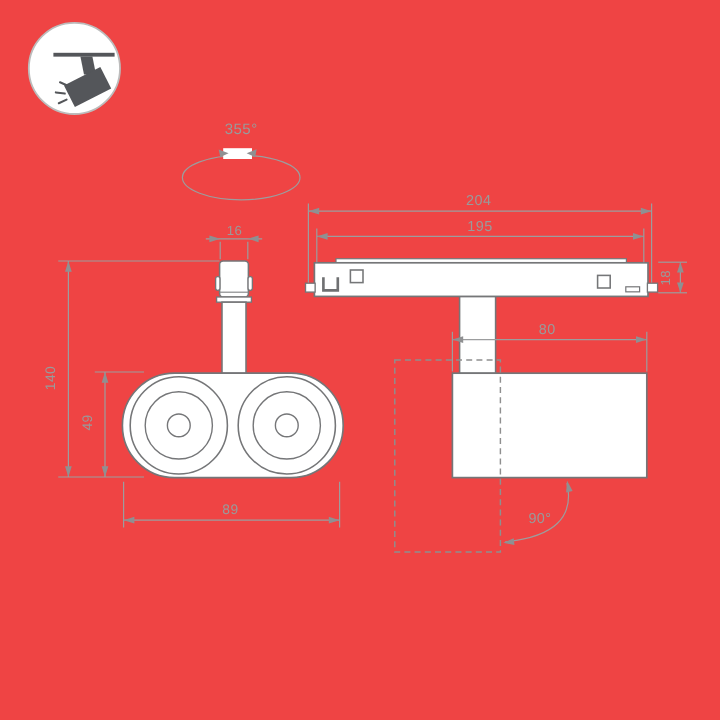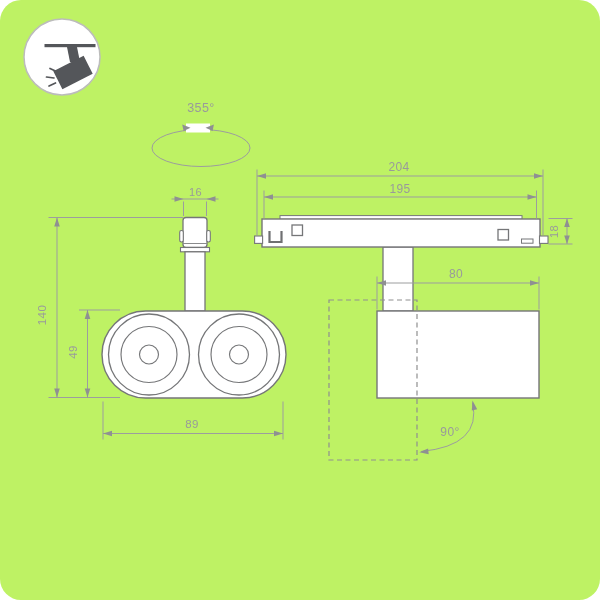"355°" .canvas { background: #bef264 -> #ef4444; border-radius: 21px -> none }
